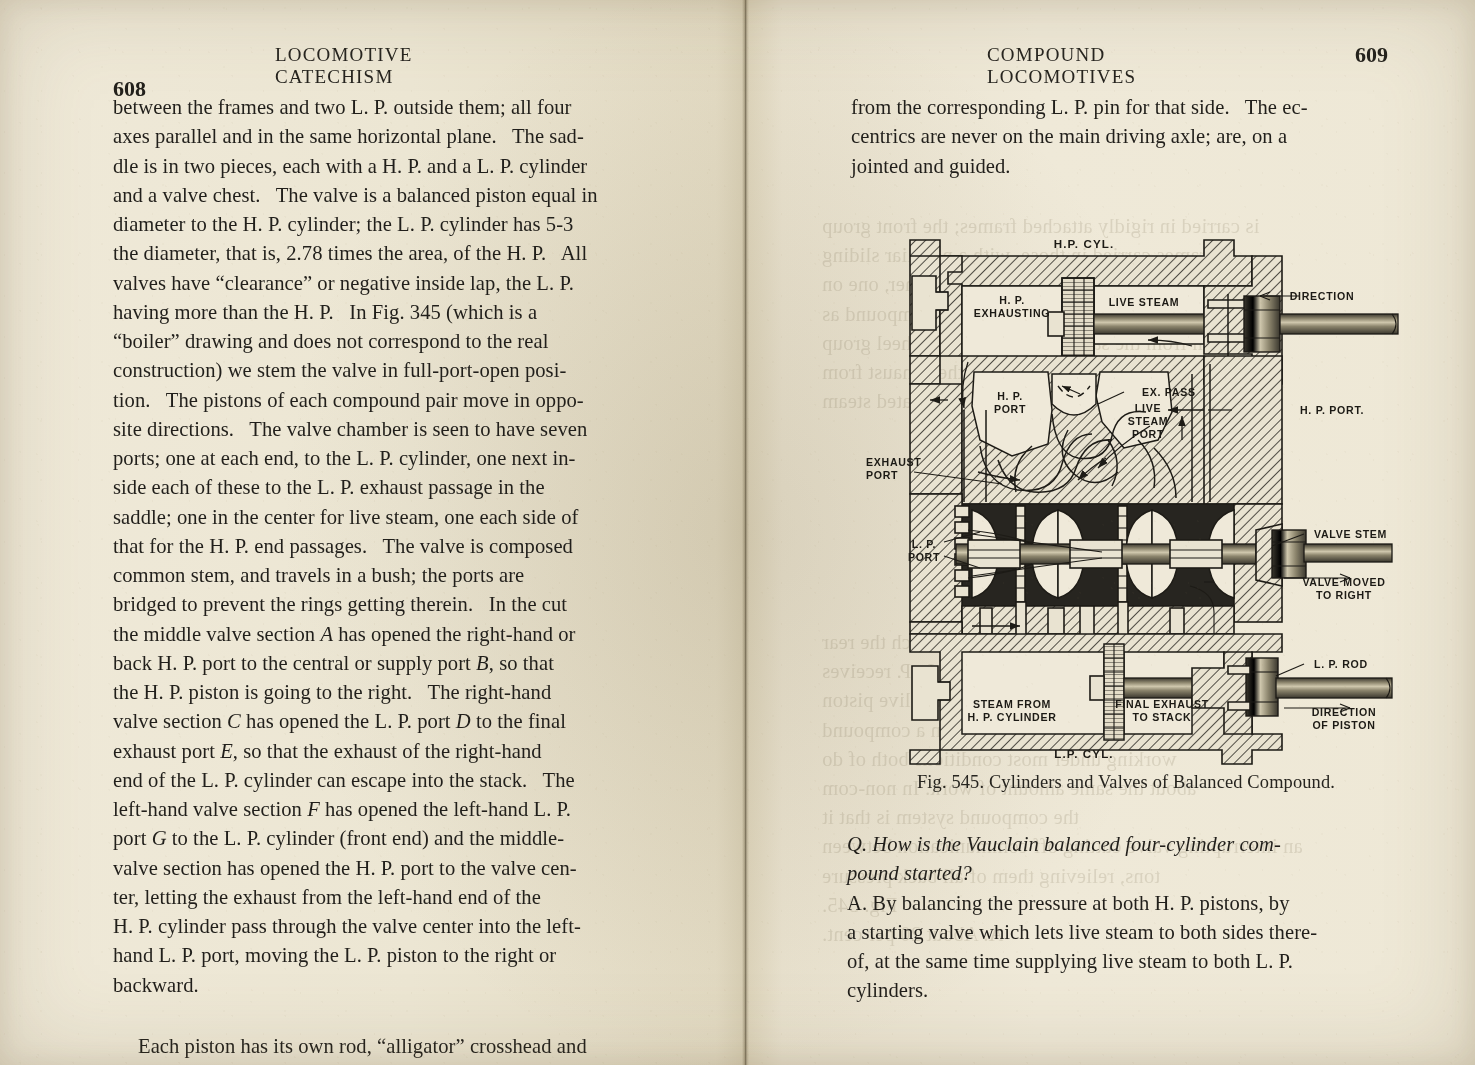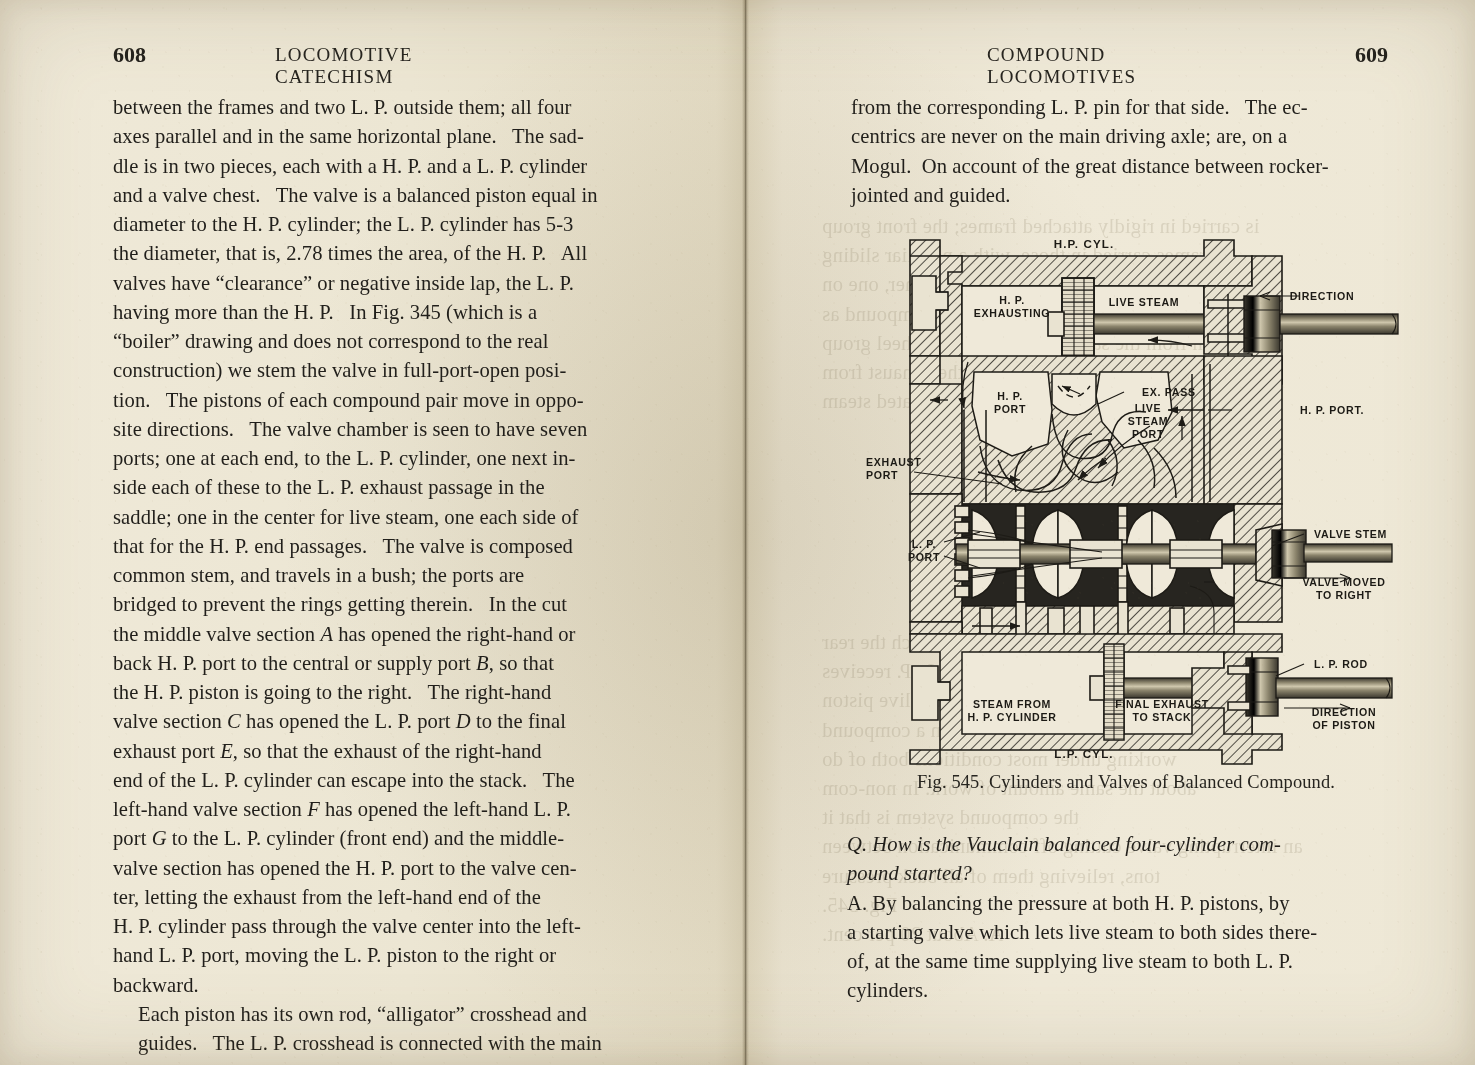"608" div.folio { margin-top: none -> 34px }
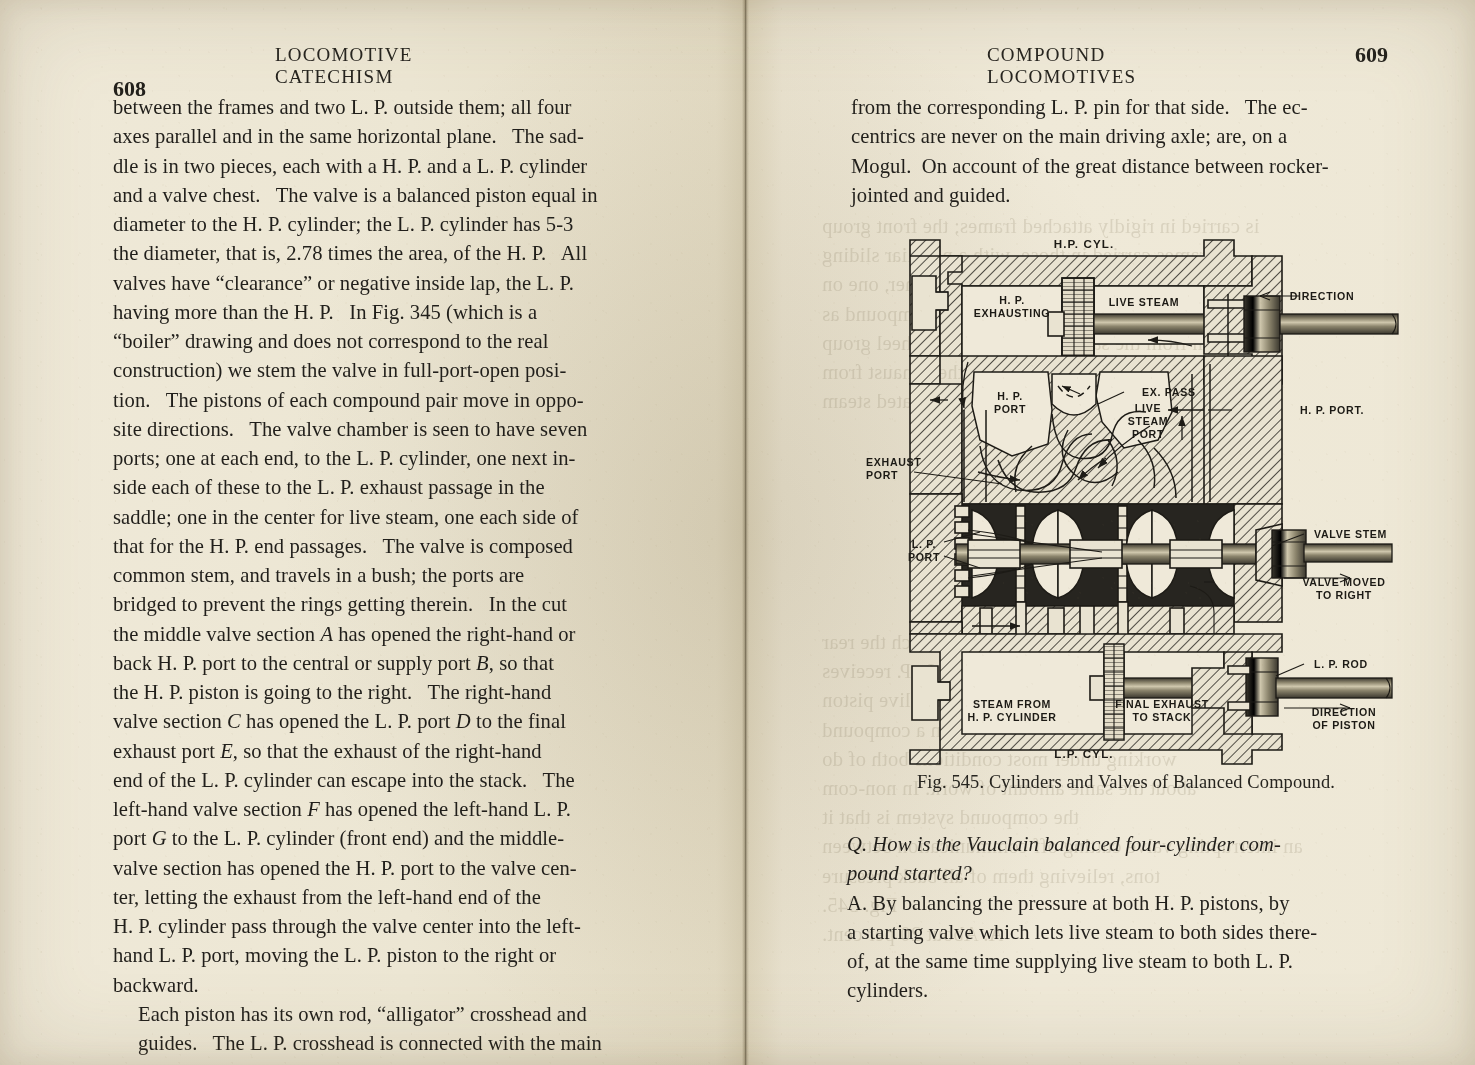"Mogul. On account of the" span.ln { html: <span>Mogul. On account of the great distance between rocker-</span> -> none }
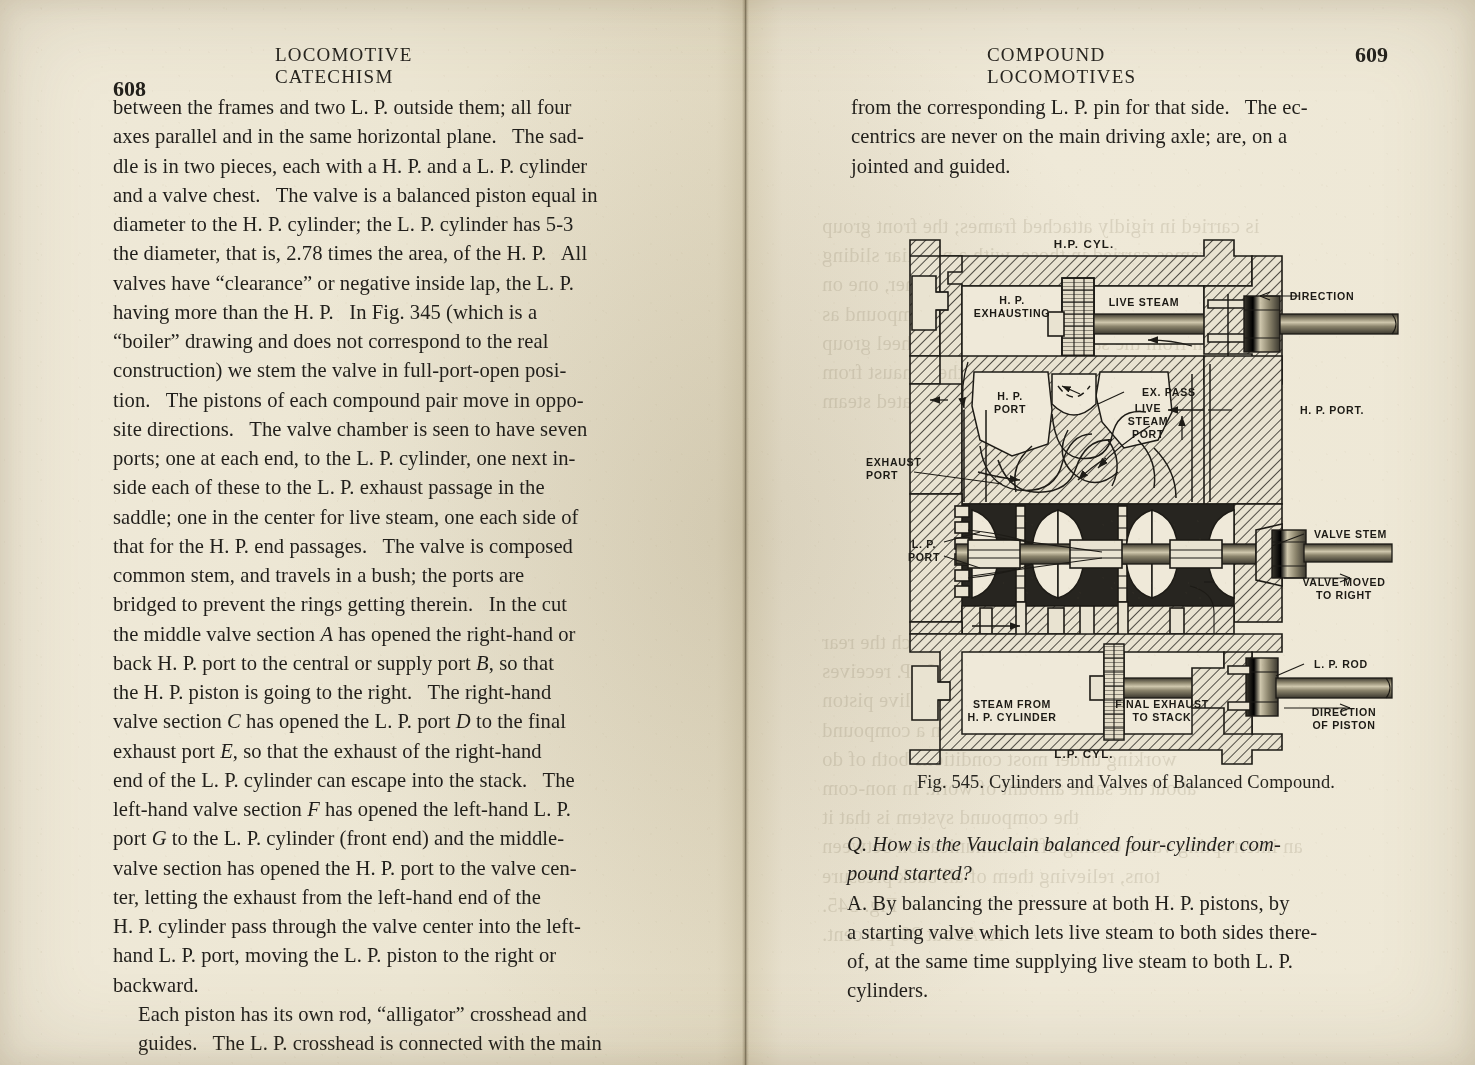"Each piston has its own" span.ln { margin-top: none -> 32px }
